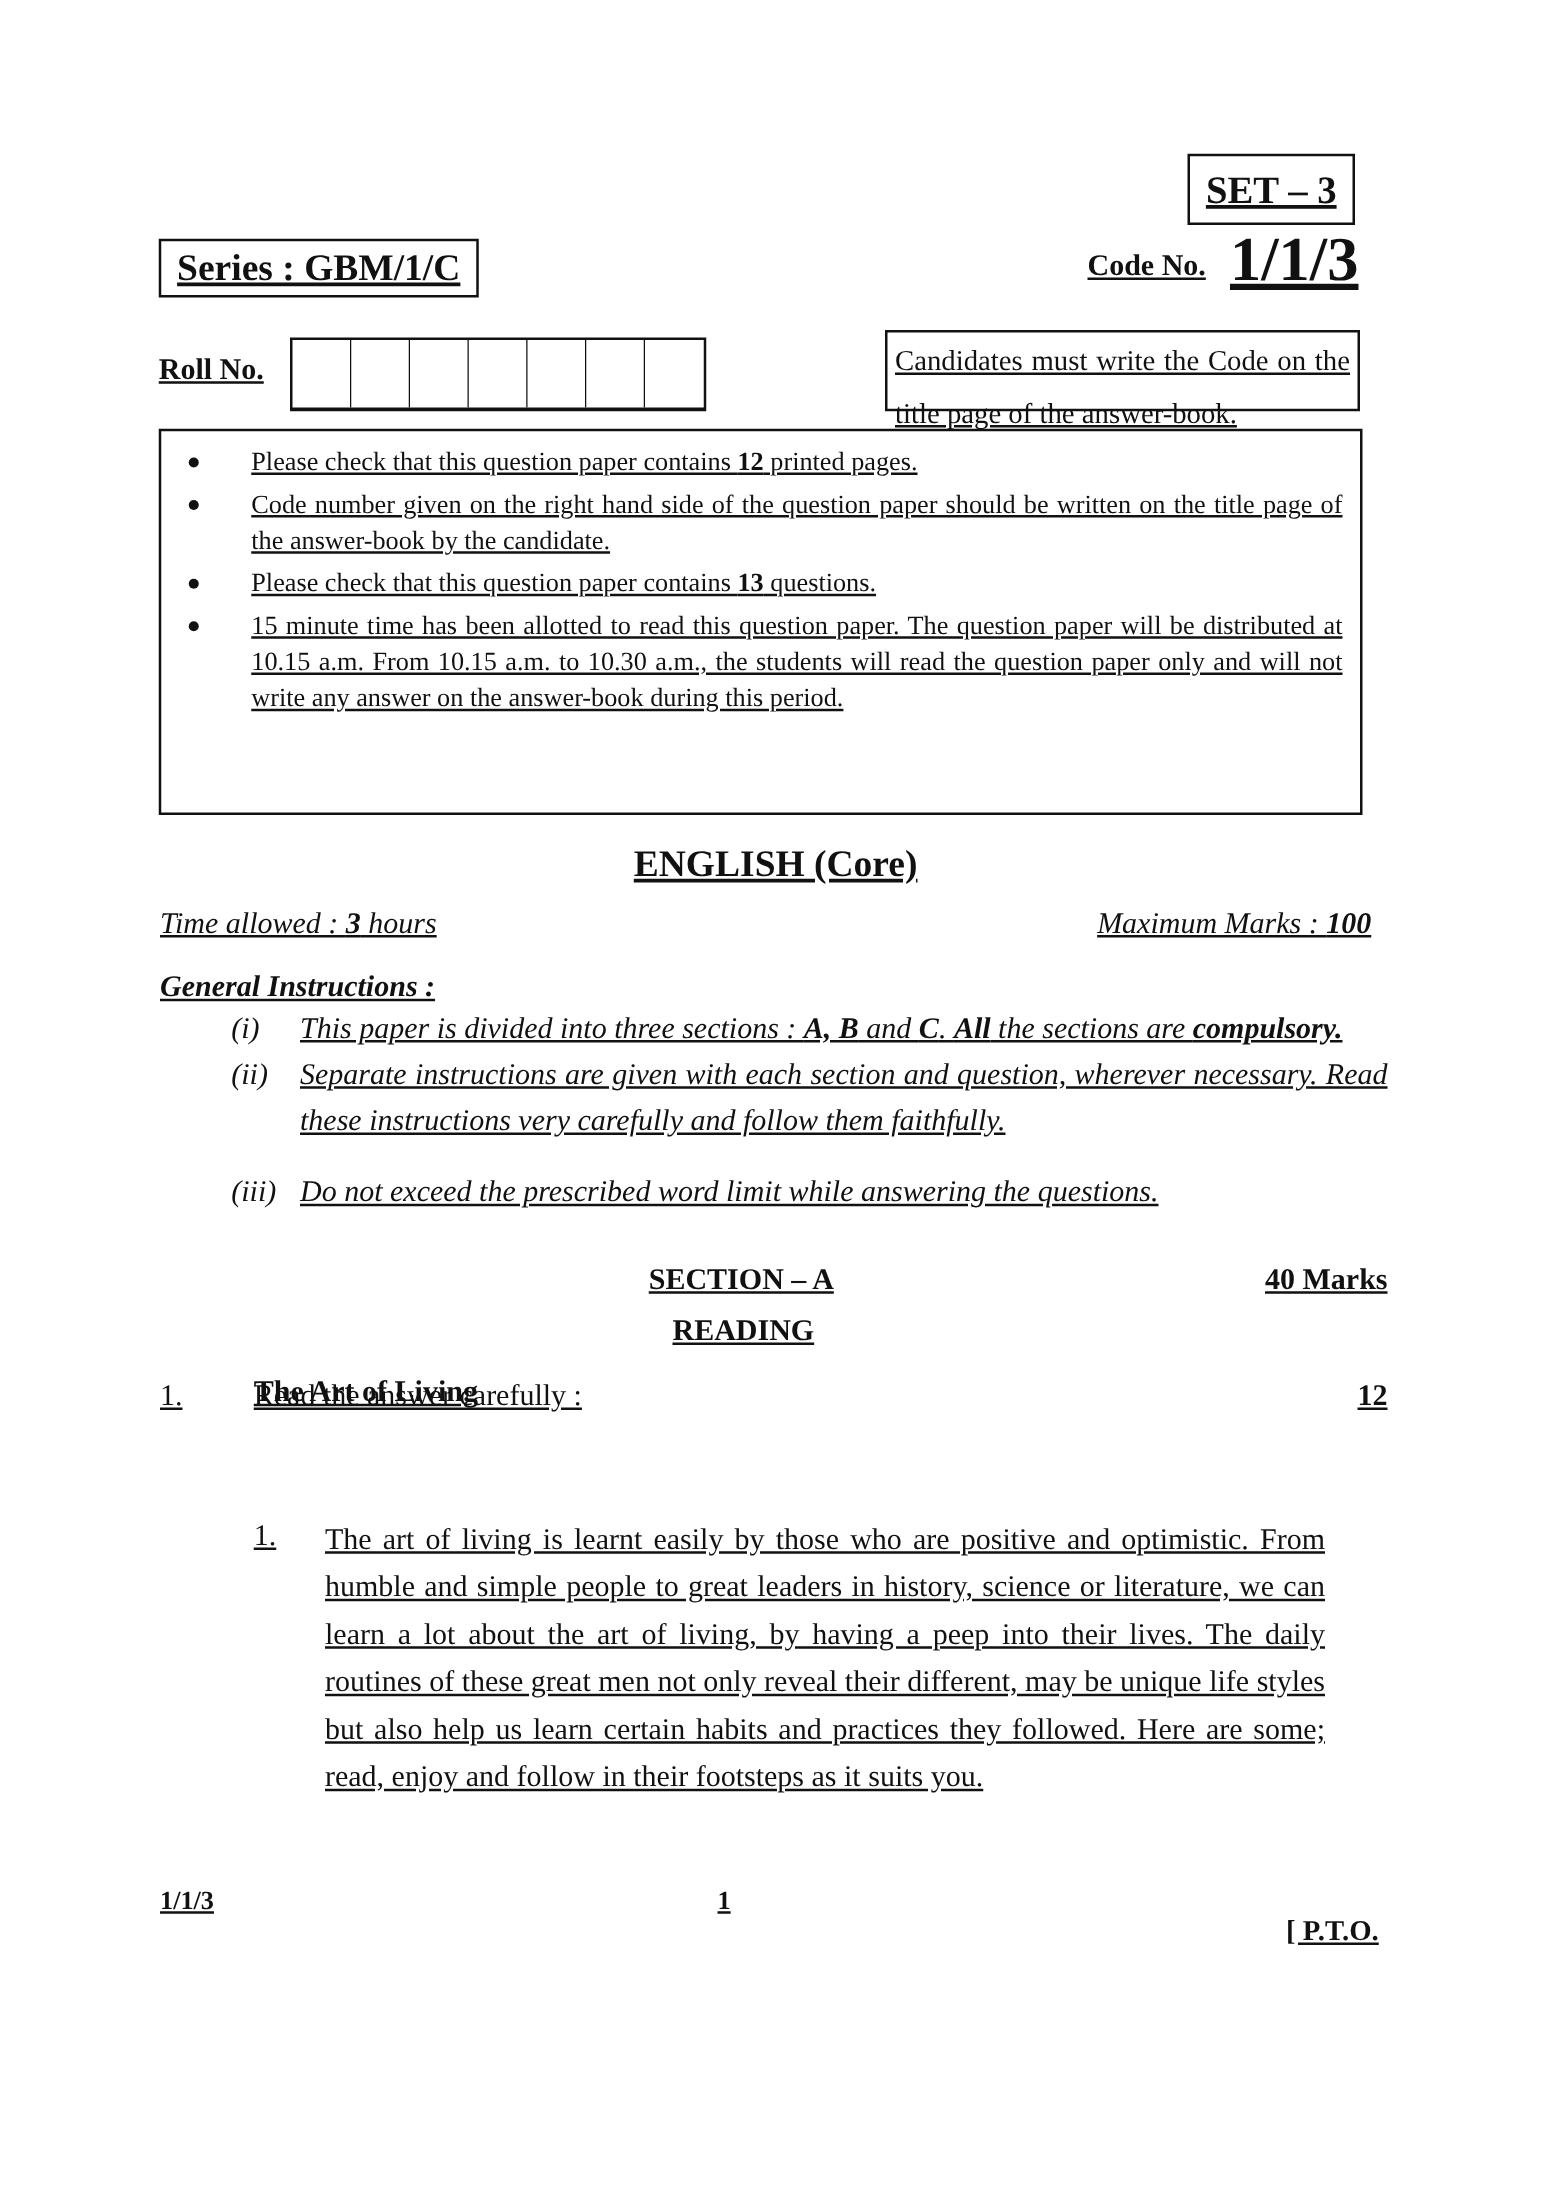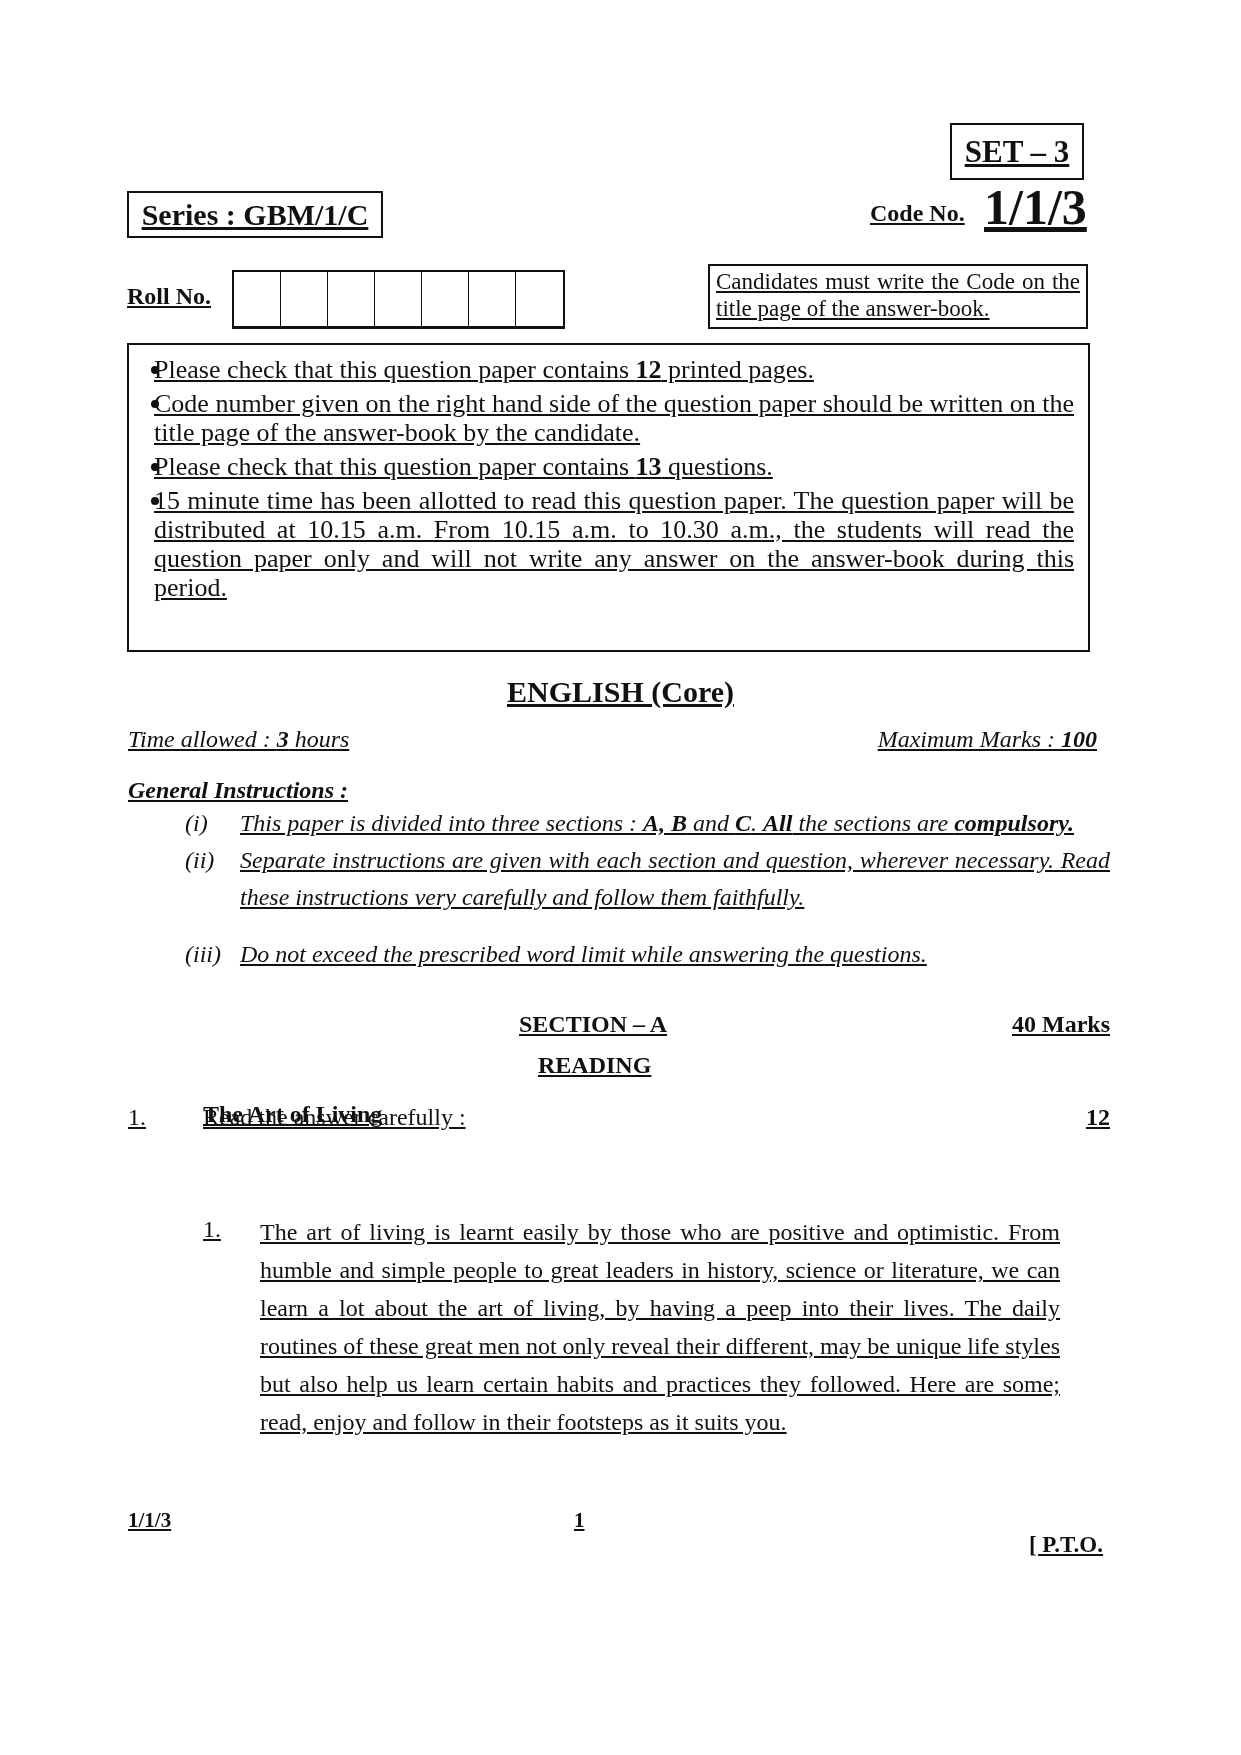"Candidates must write the Code" #candidate-box { line-height: 27px -> 42px }
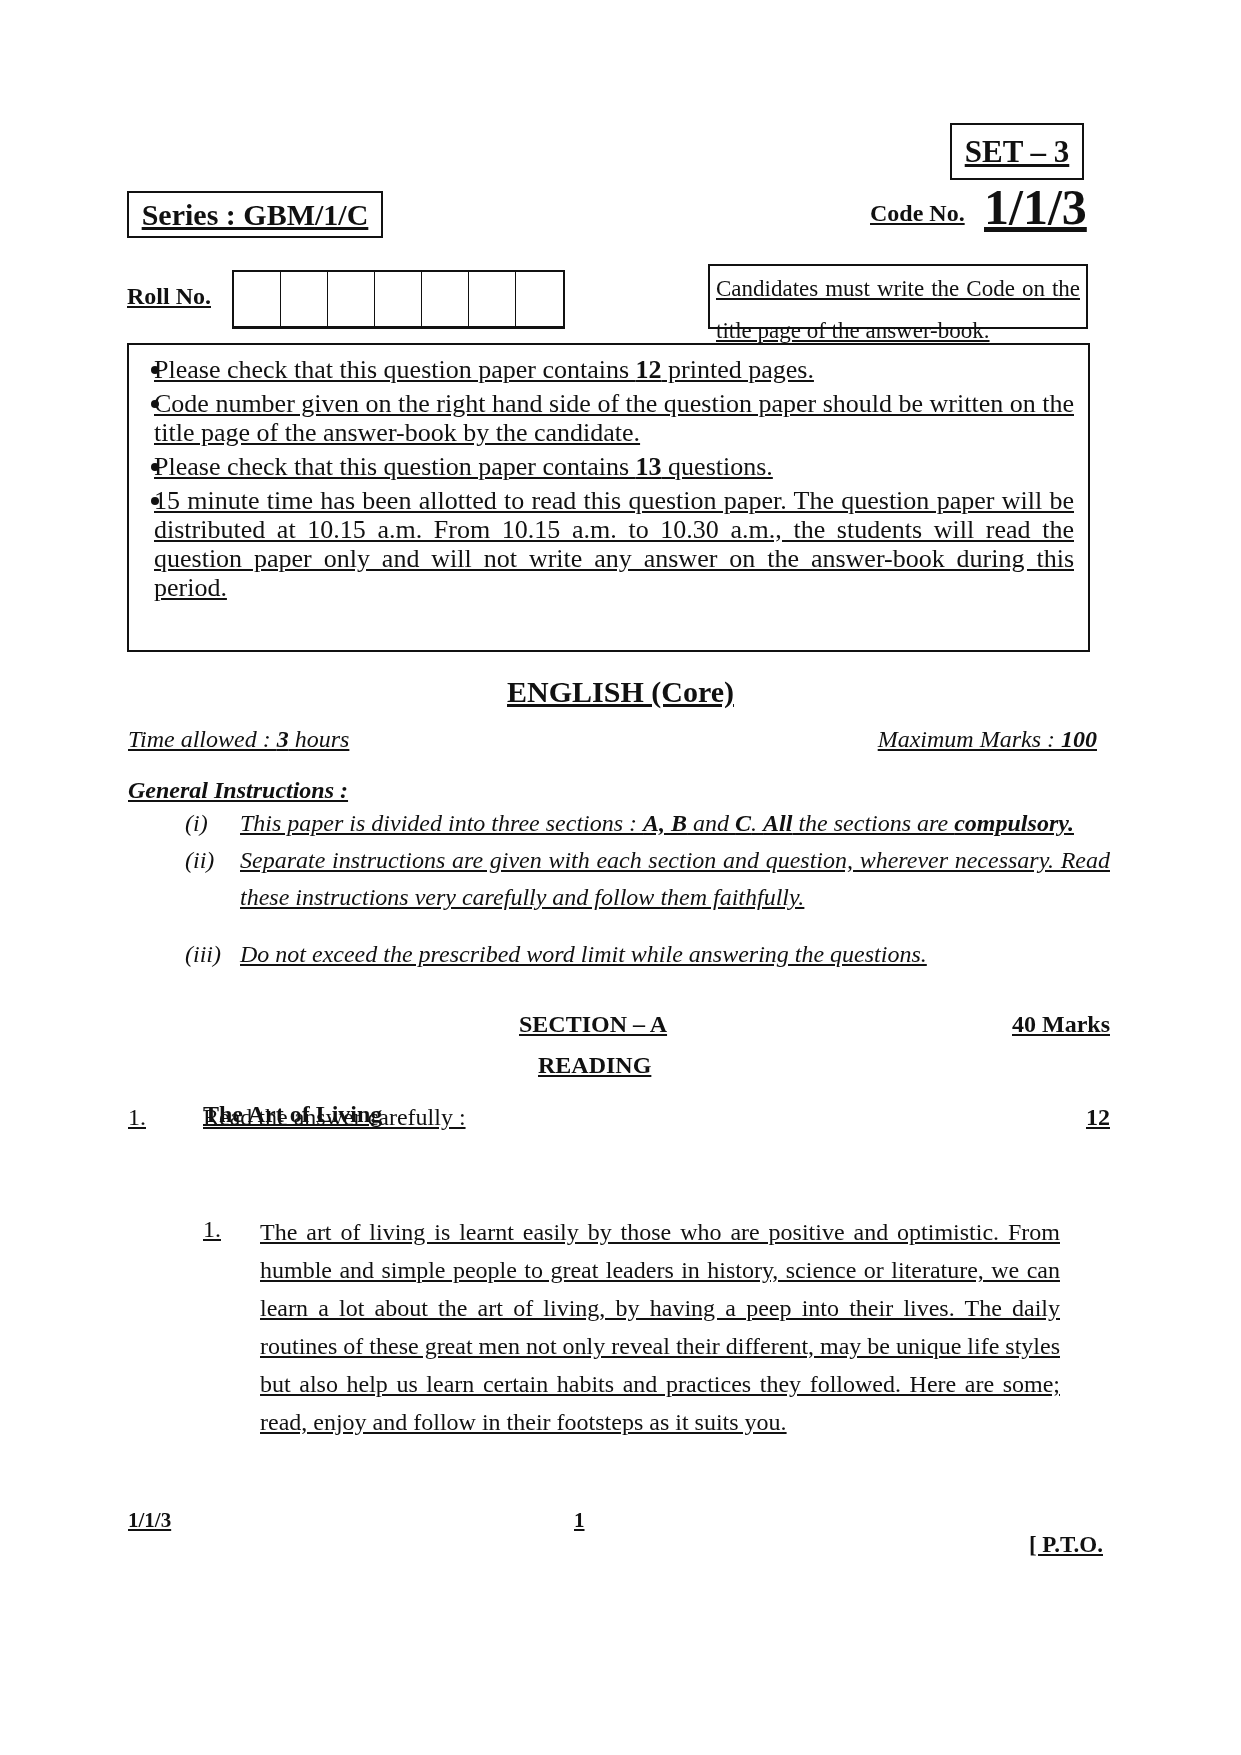"Please check that this question" #instr-list li { font-size: 26px -> 21px; padding-left: 25px -> 72px }
